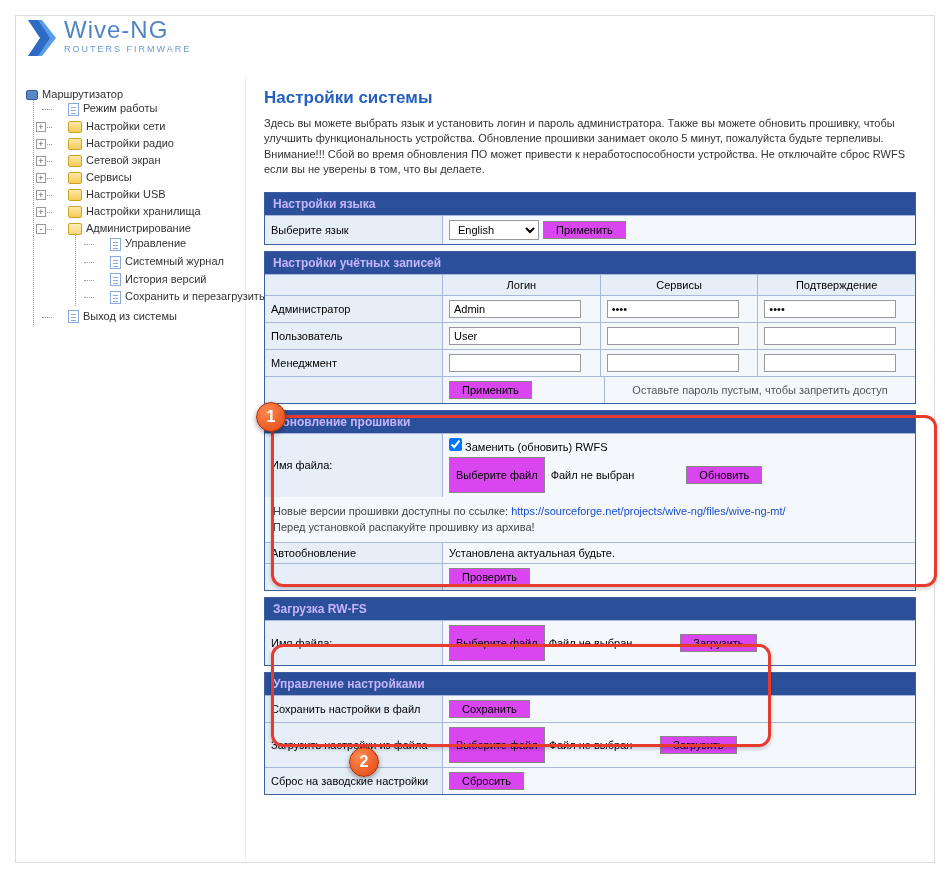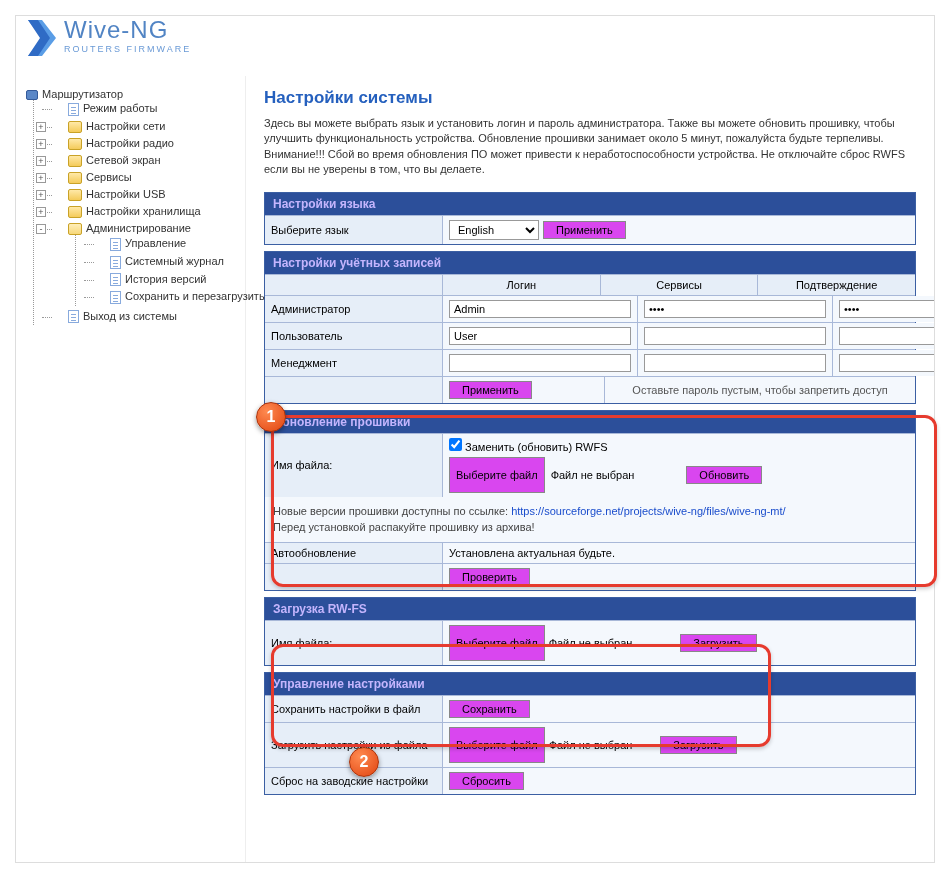"Admin" input[type=text], input[type=password] { width: 182px -> 132px }
